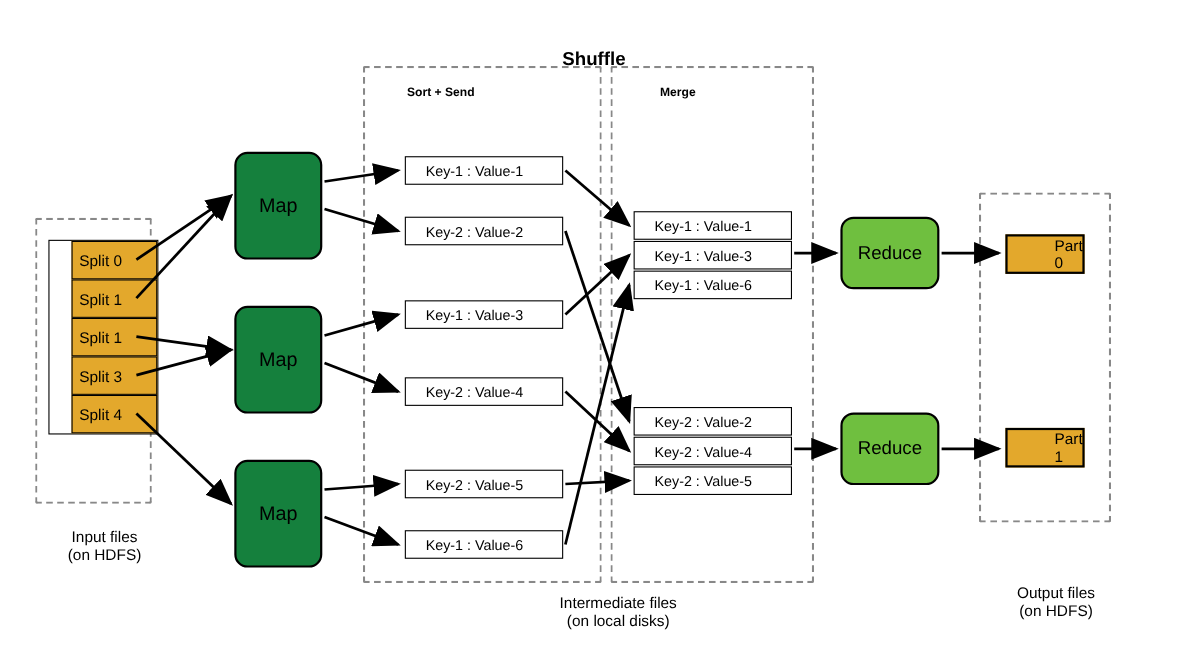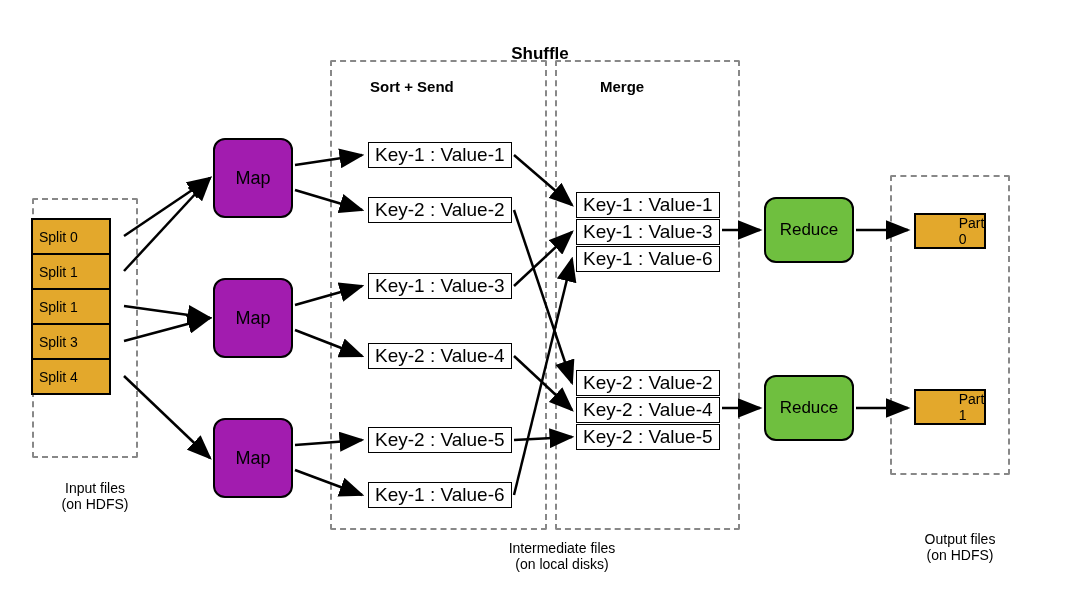"Sort + Send" .phase-title { font-size: 15px -> 11px }
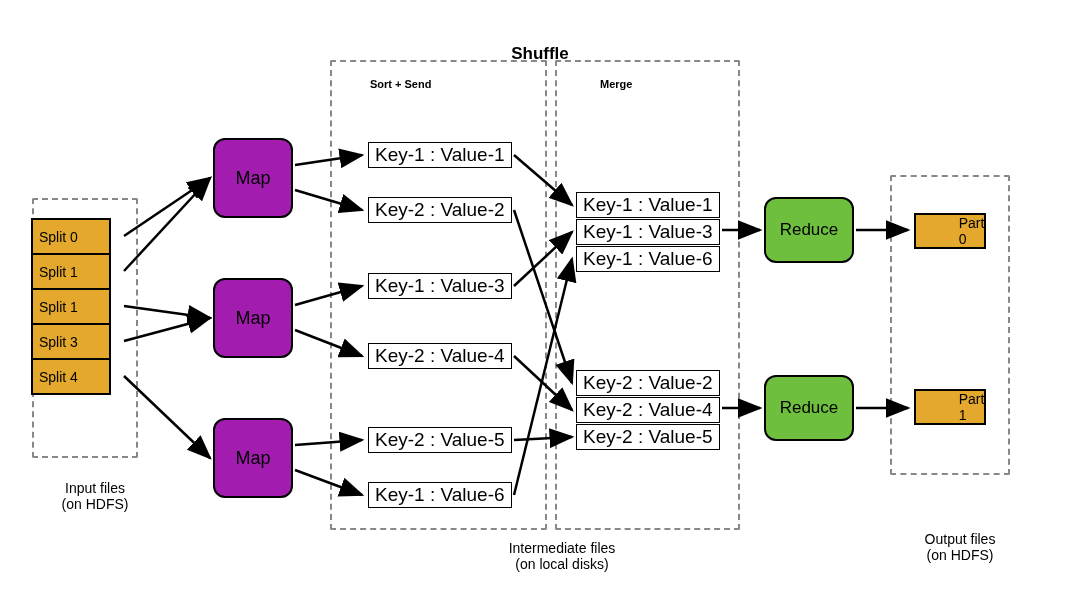"Key-1 : Value-1" .kv-box { font-size: 19px -> 13px; padding-left: 6px -> 18px }
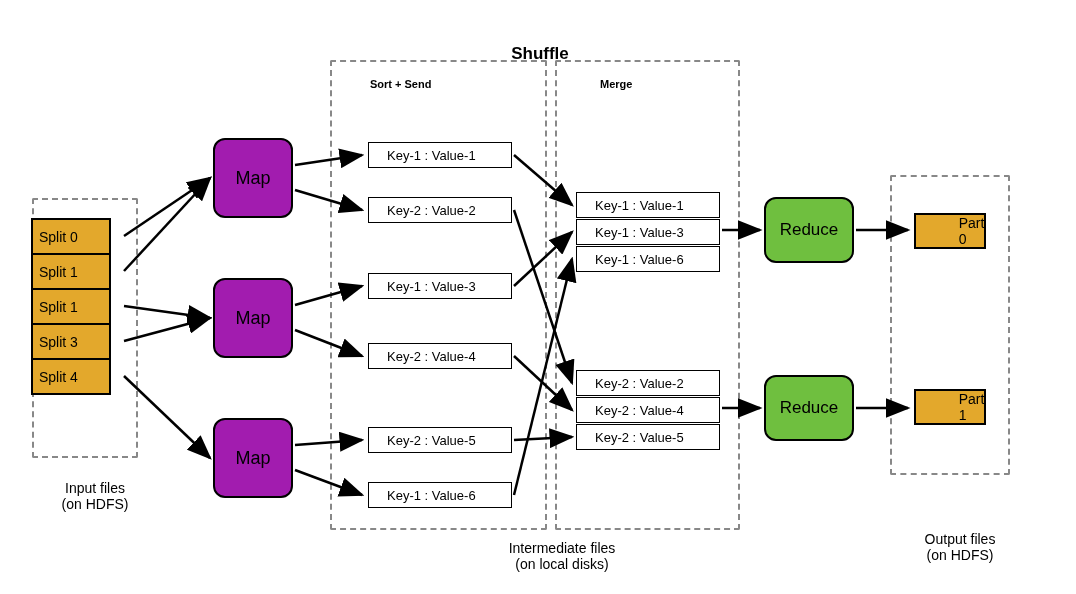"Map" .map-box { background: #a21caf -> #15803d; height: 80px -> 98px }
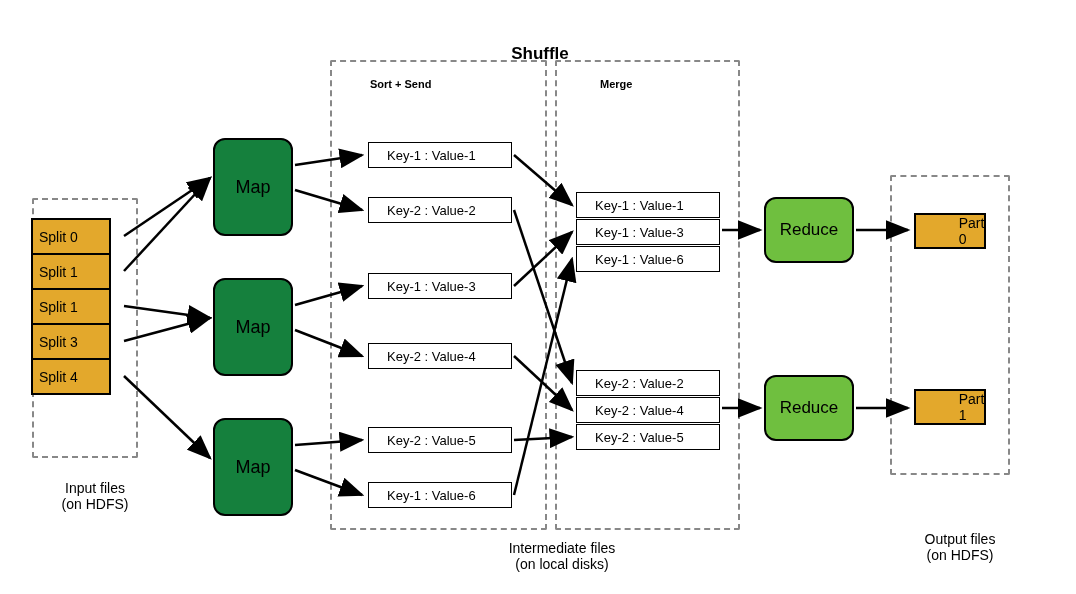"Split 0" div.split-table { left: 31px -> 44px; padding-left: none -> 20px }
